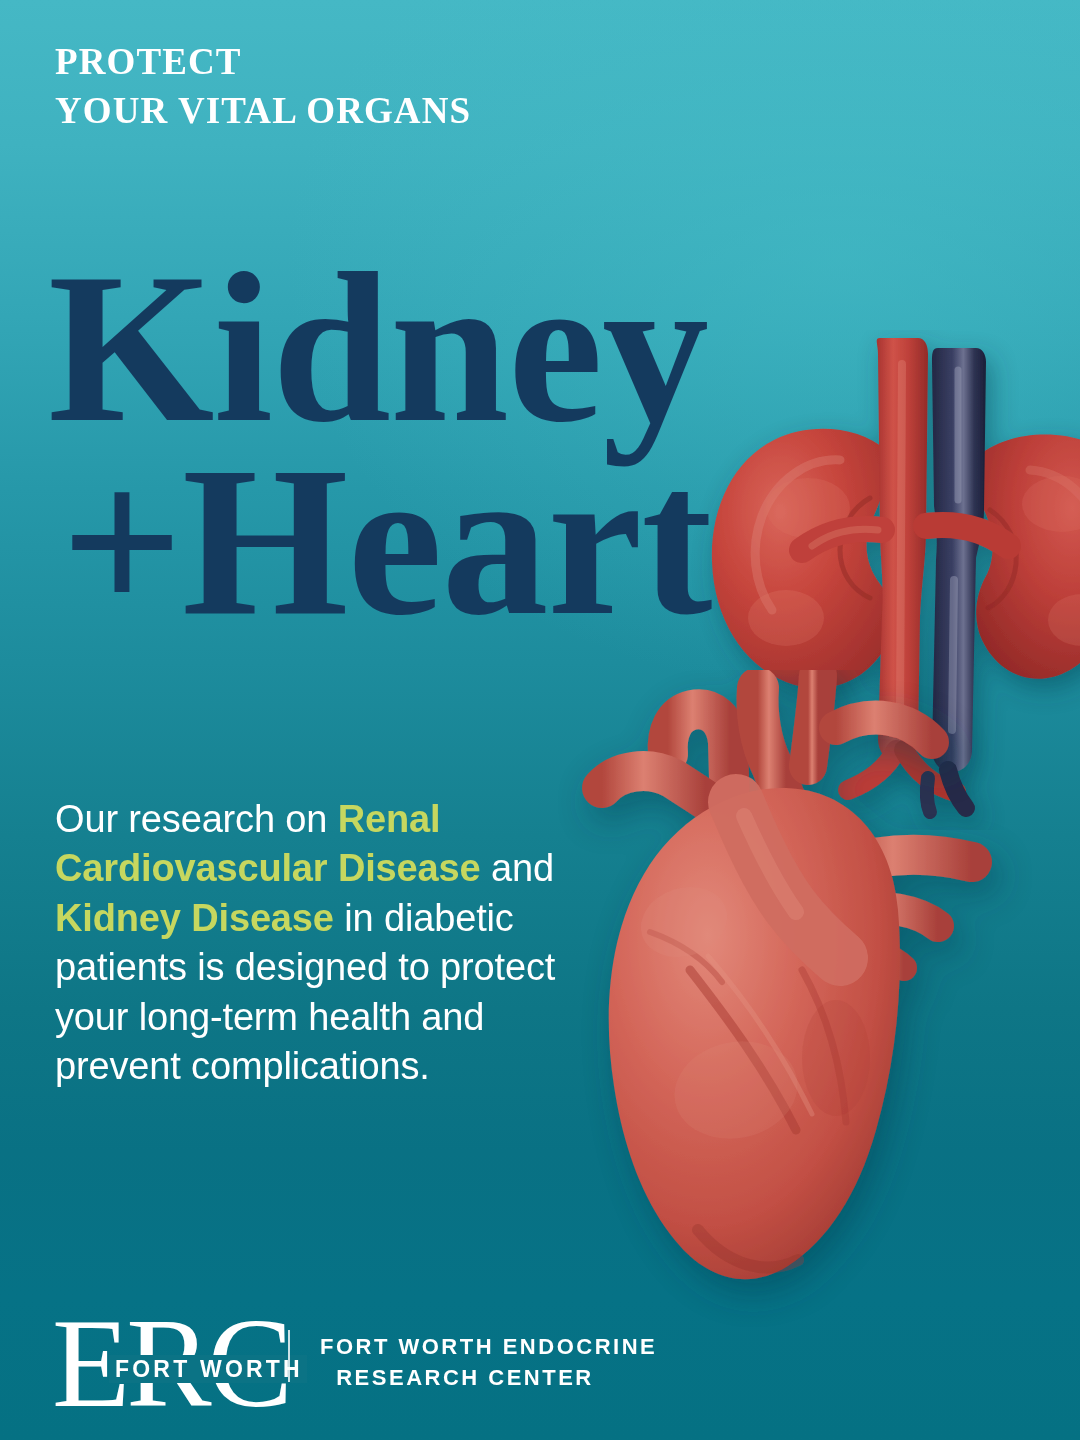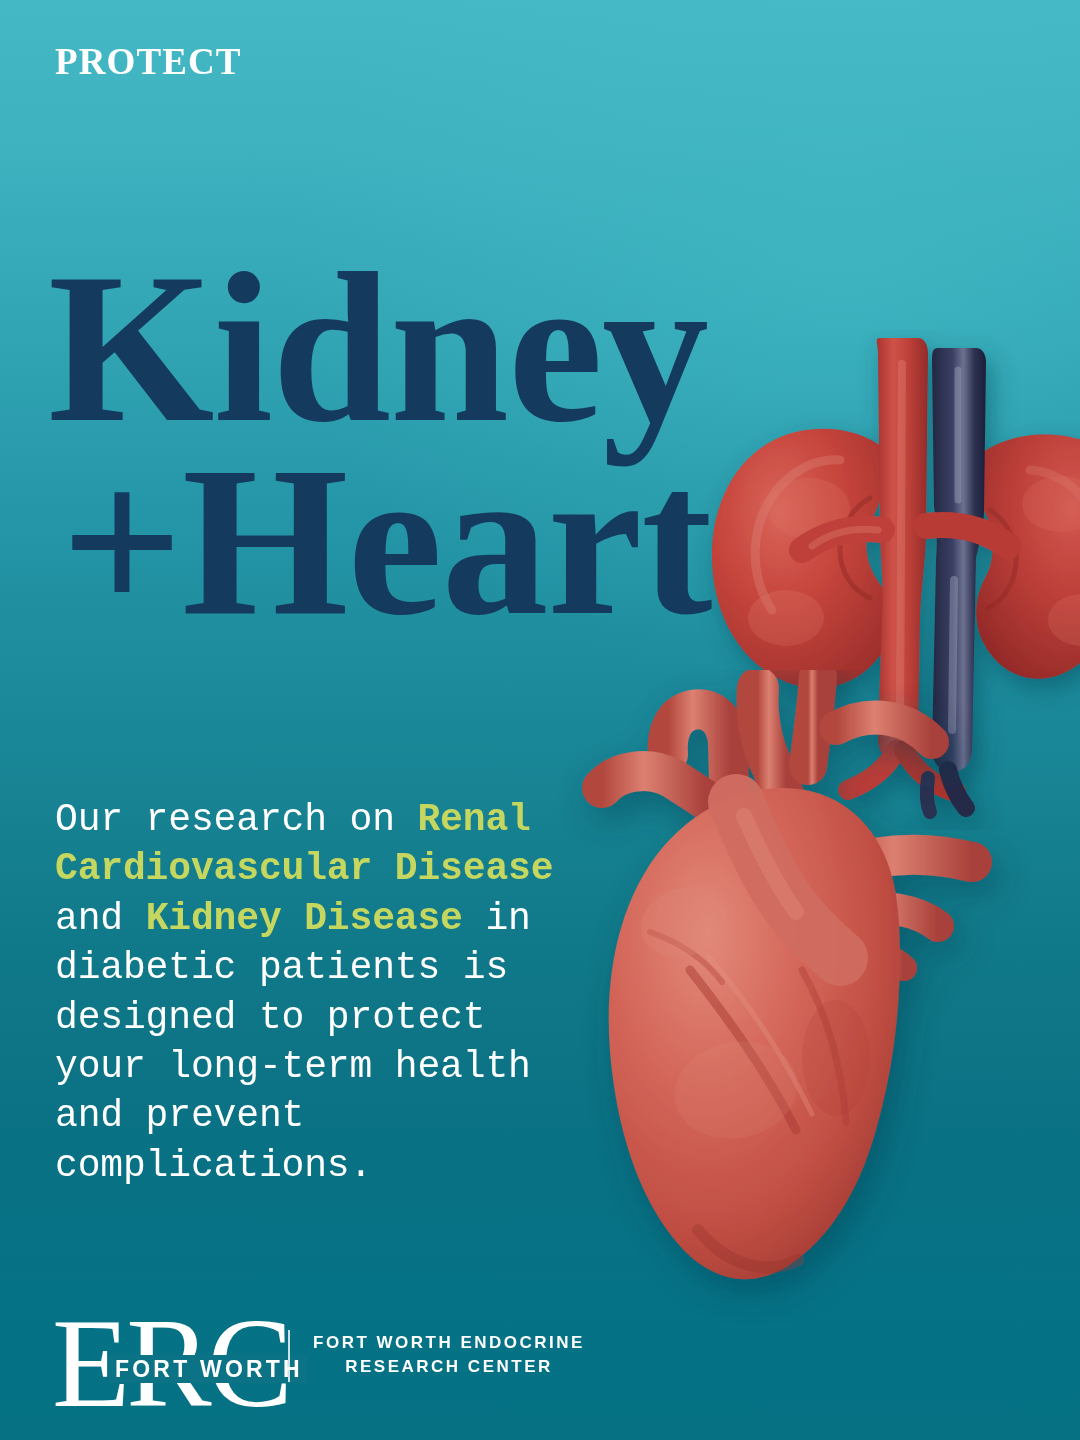"YOUR VITAL ORGANS" span.eyebrow-line { html: none -> <span>YOUR VITAL ORGANS</span> }
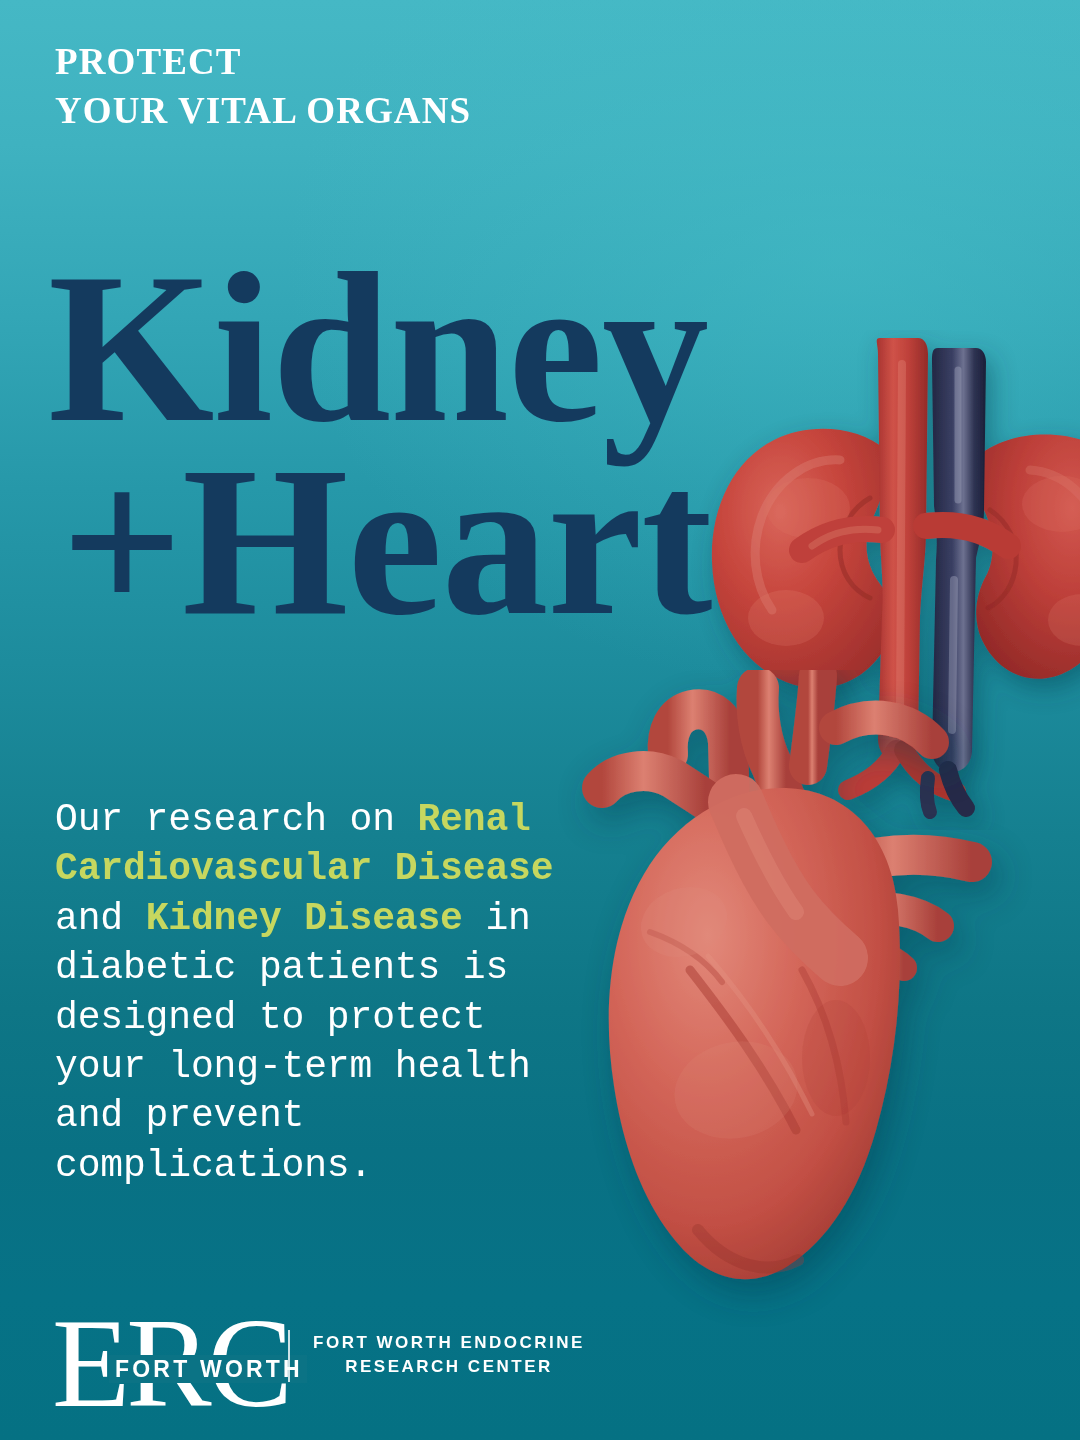"Our research on Renal Cardiovascular" .body-copy { font-family: Liberation Mono, monospace -> none }
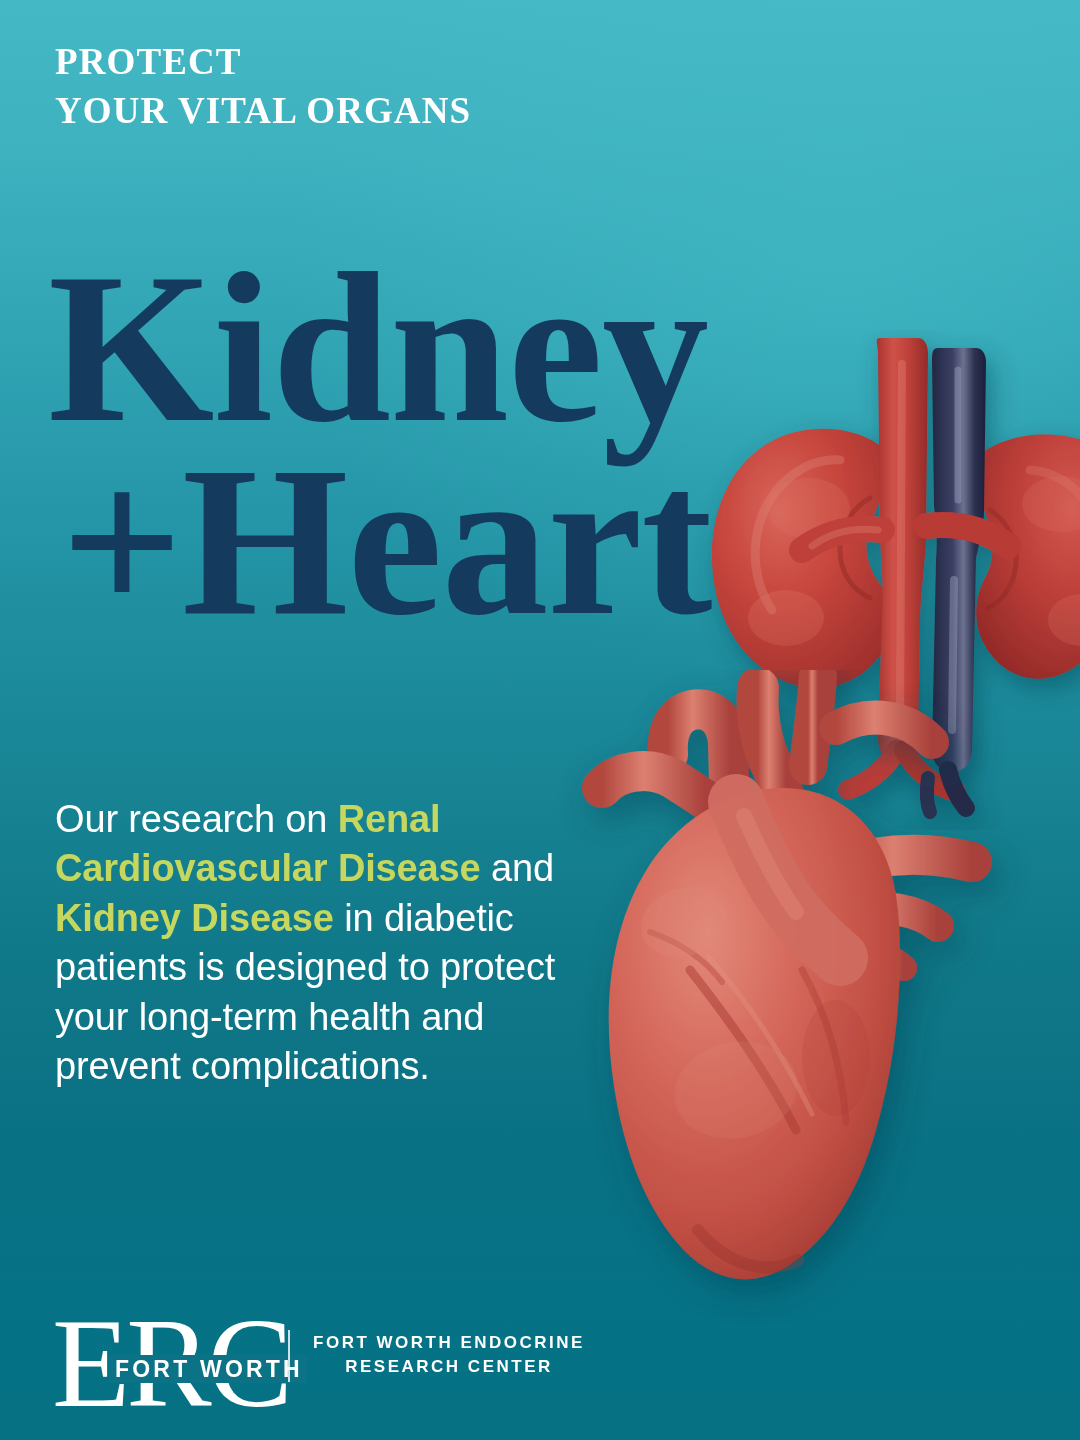"FORT WORTH ENDOCRINE" .logo-wordmark { font-size: 17px -> 22px; left: 252px -> 268px }
